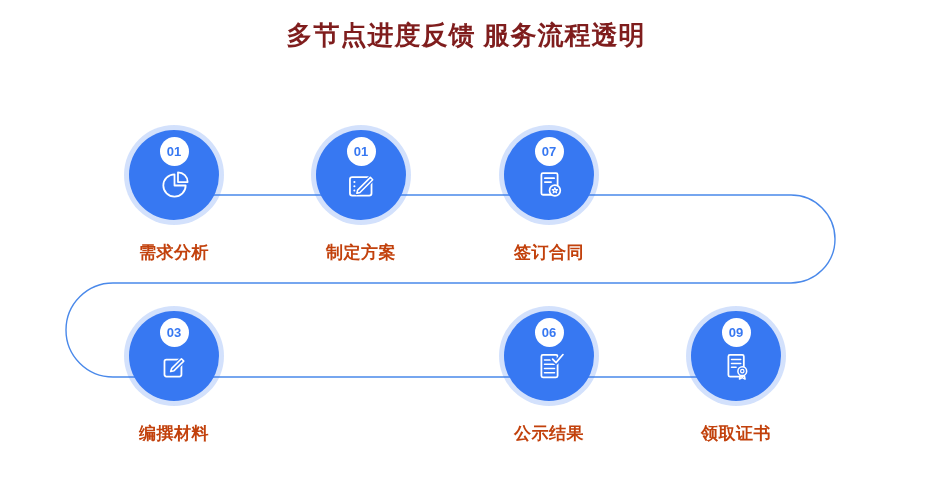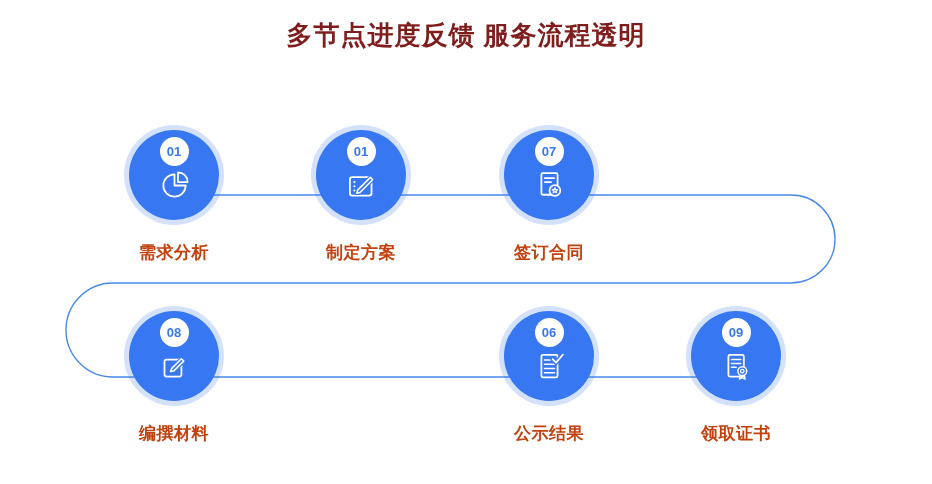"08" span { text: 08 -> 03 }
